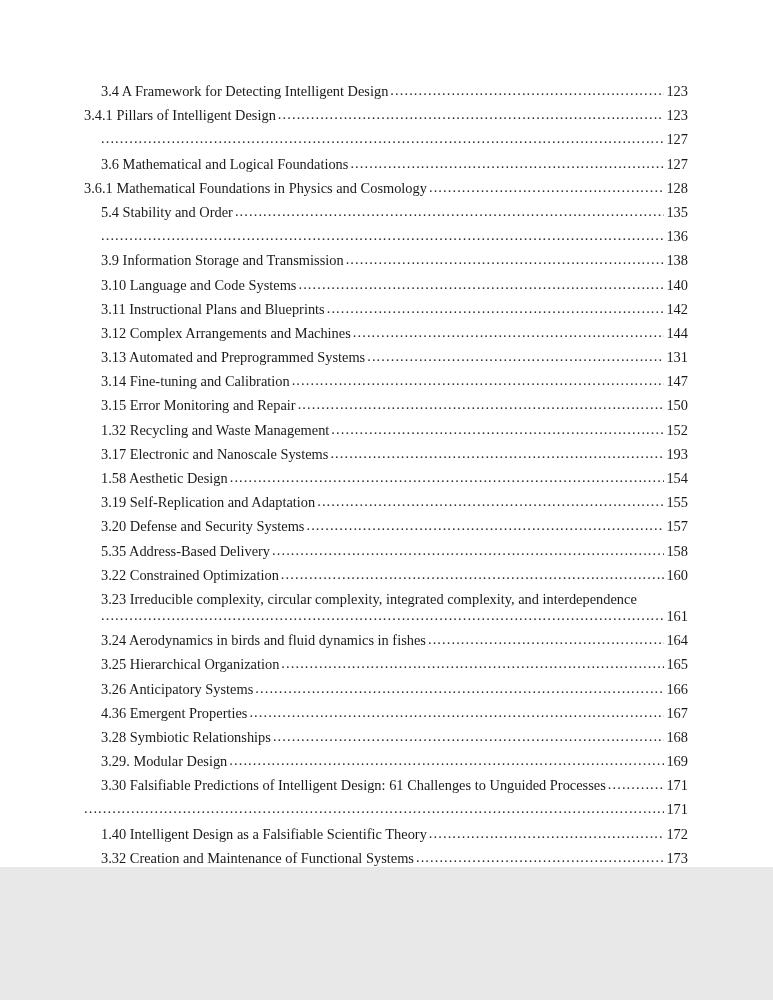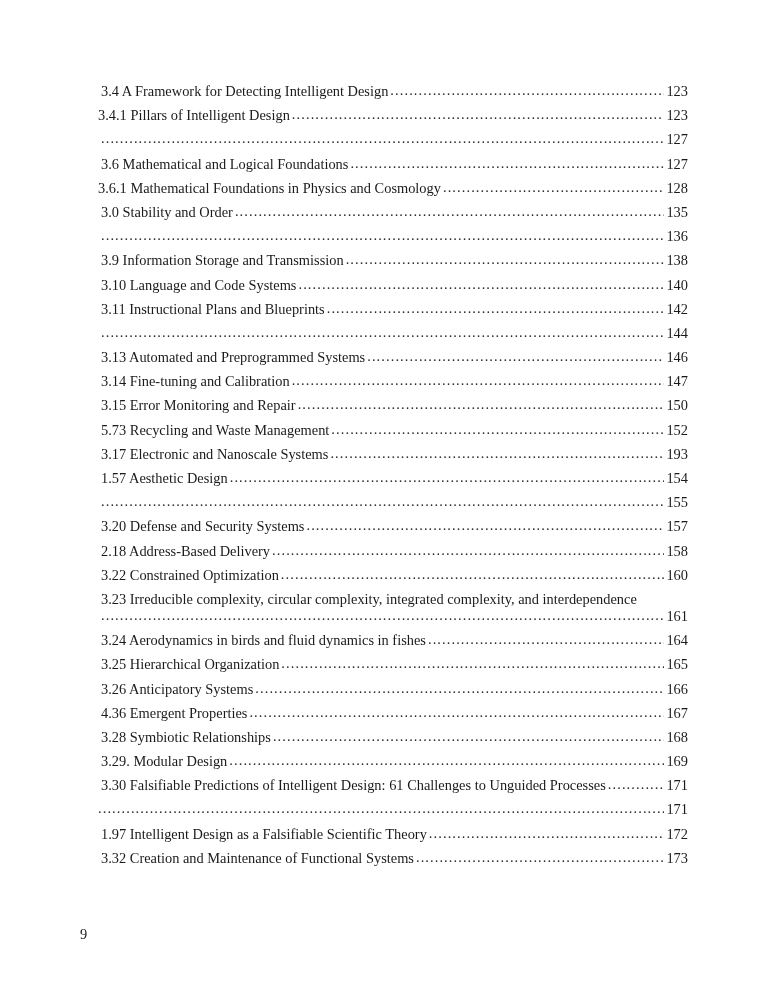"3.4 A Framework for Detecting" .page { height: 1000px -> 867px }
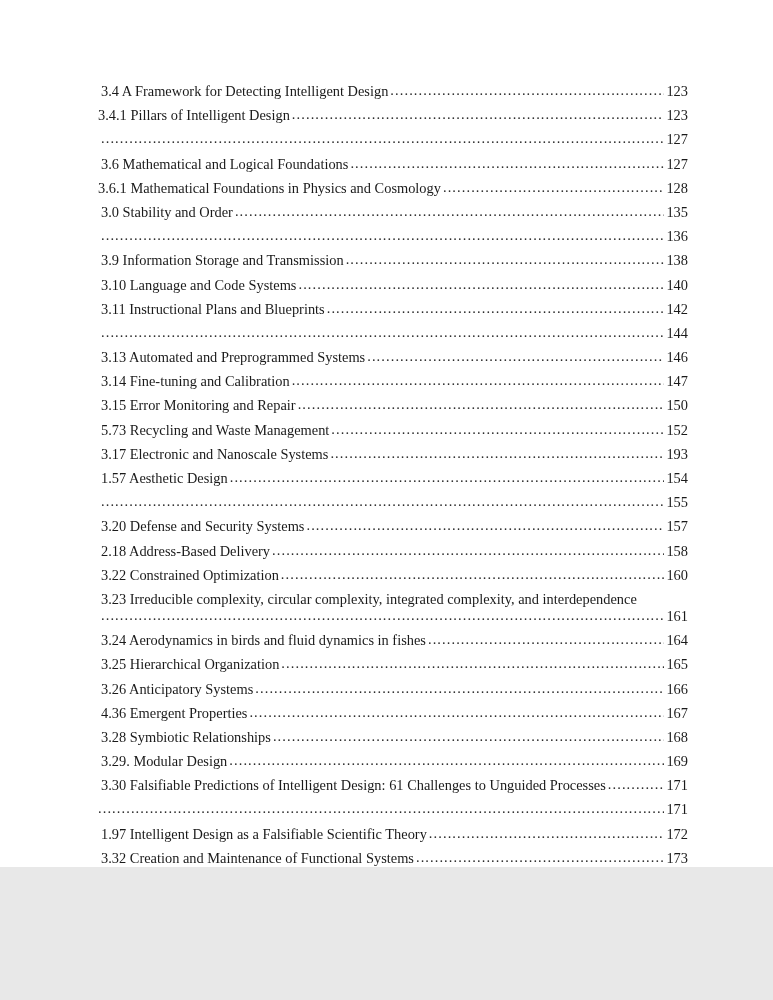"3.4.1 Pillars of Intelligent Design" .ind-0 { margin-left: 18px -> 4px }
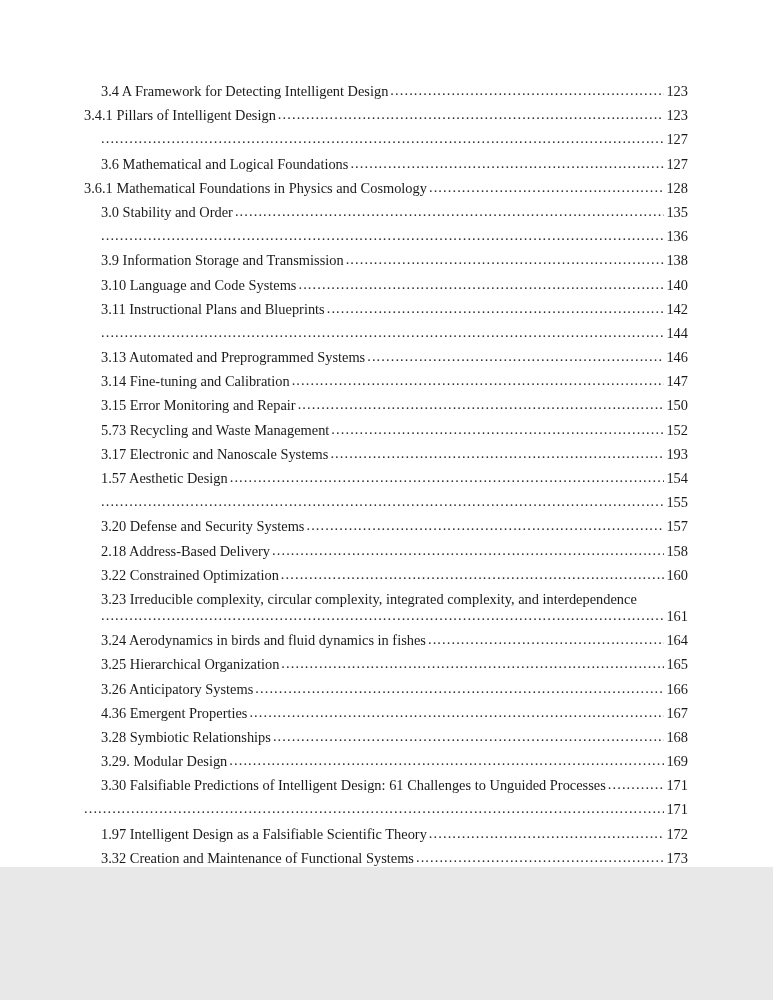"3.0 Stability and Order" span.toc-title { text: 3.0 -> 5.4 }
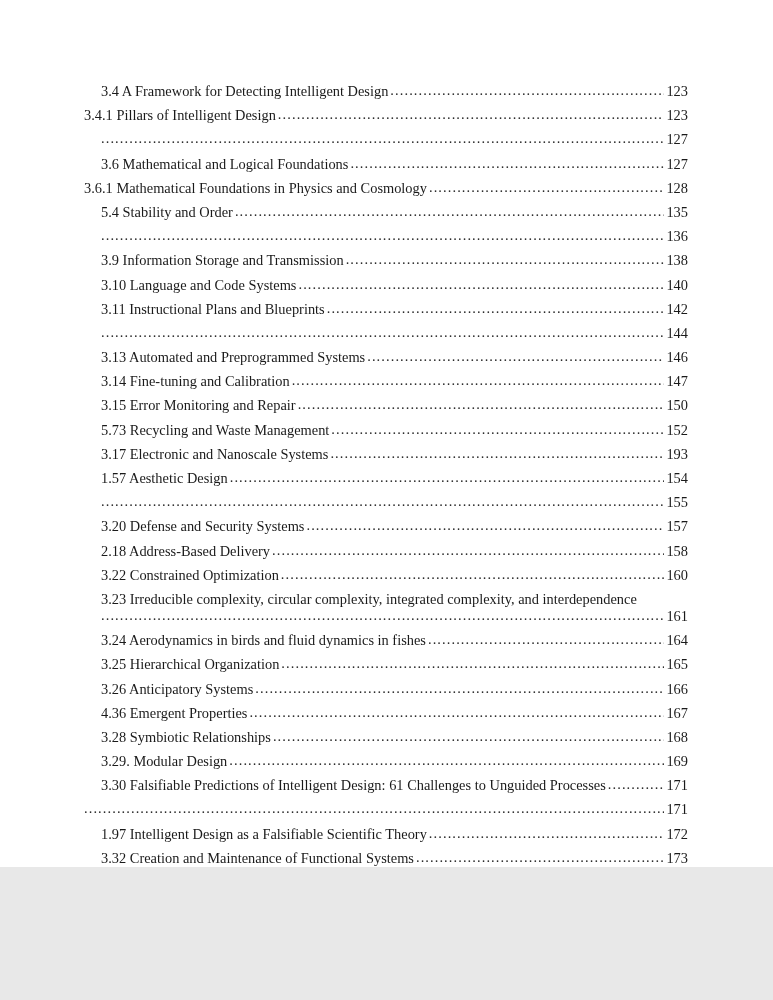"3.12 Complex Arrangements and Machines" span.toc-title { html: none -> <span>3.12 Complex Arrangements and Machines</span> }
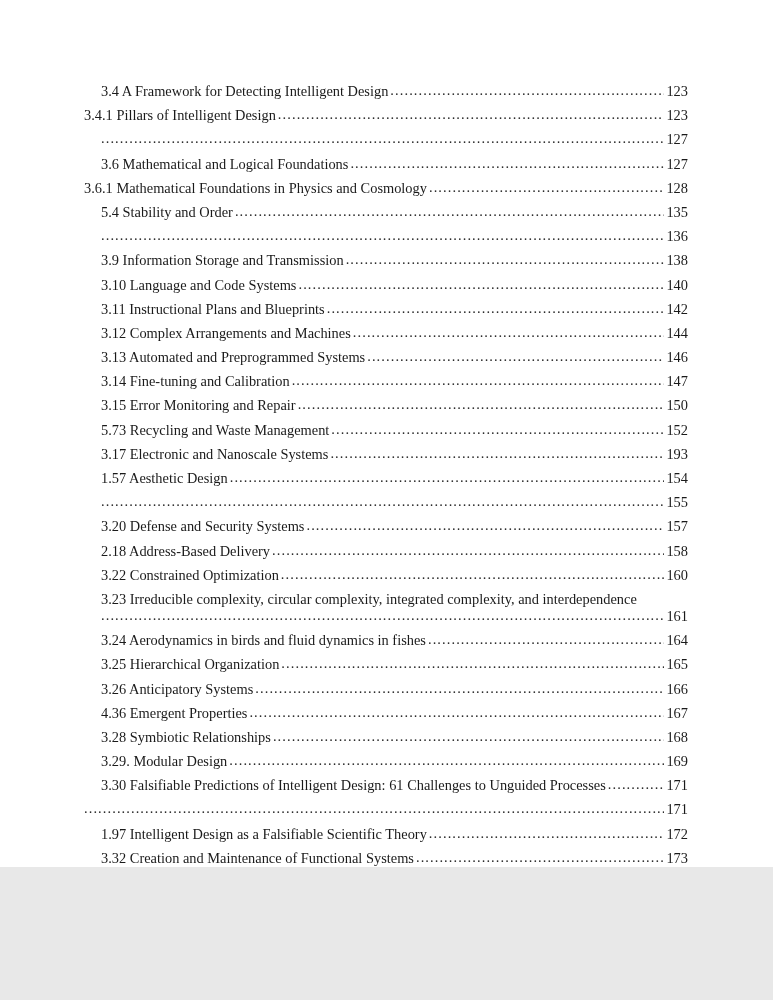"146" span.toc-page { text: 146 -> 131 }
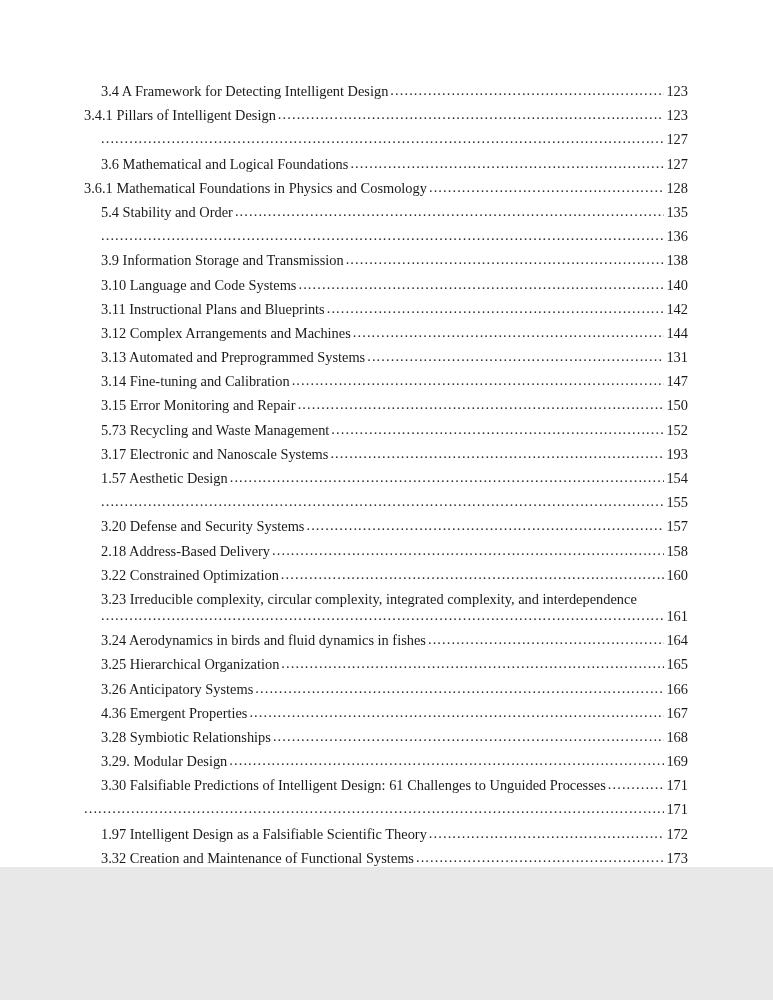"5.73 Recycling and Waste Management" span.toc-title { text: 5.73 -> 1.32 }
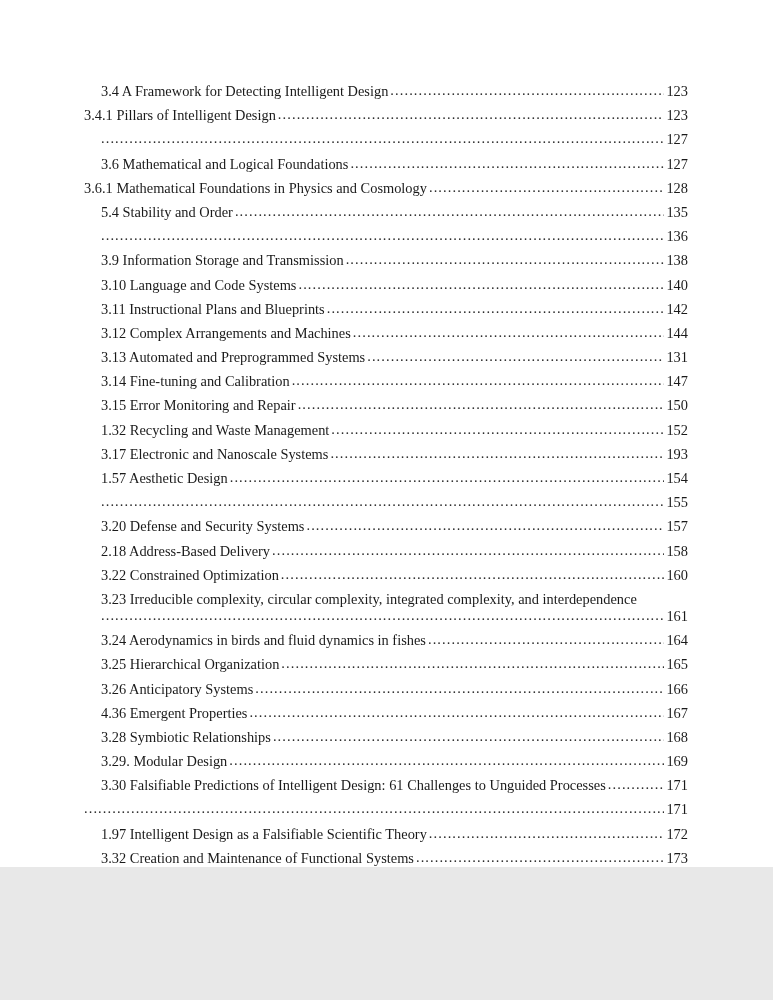"1.57 Aesthetic Design" span.toc-title { text: 1.57 -> 1.58 }
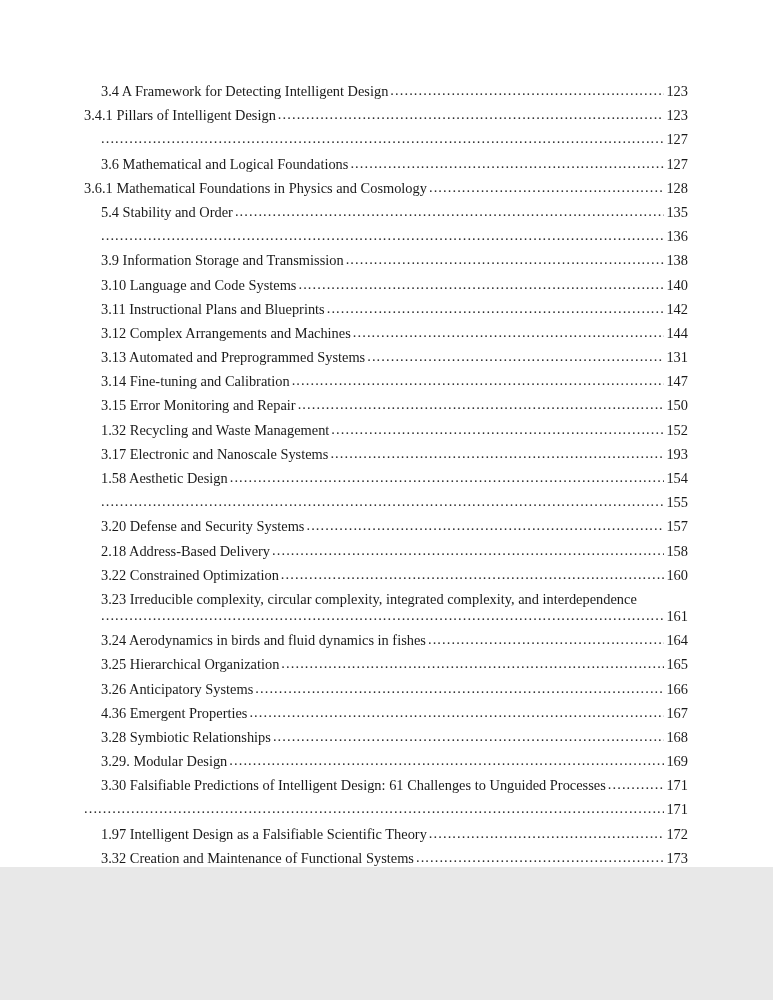"3.19 Self-Replication and Adaptation" span.toc-title { html: none -> <span>3.19 Self-Replication and Adaptation</span> }
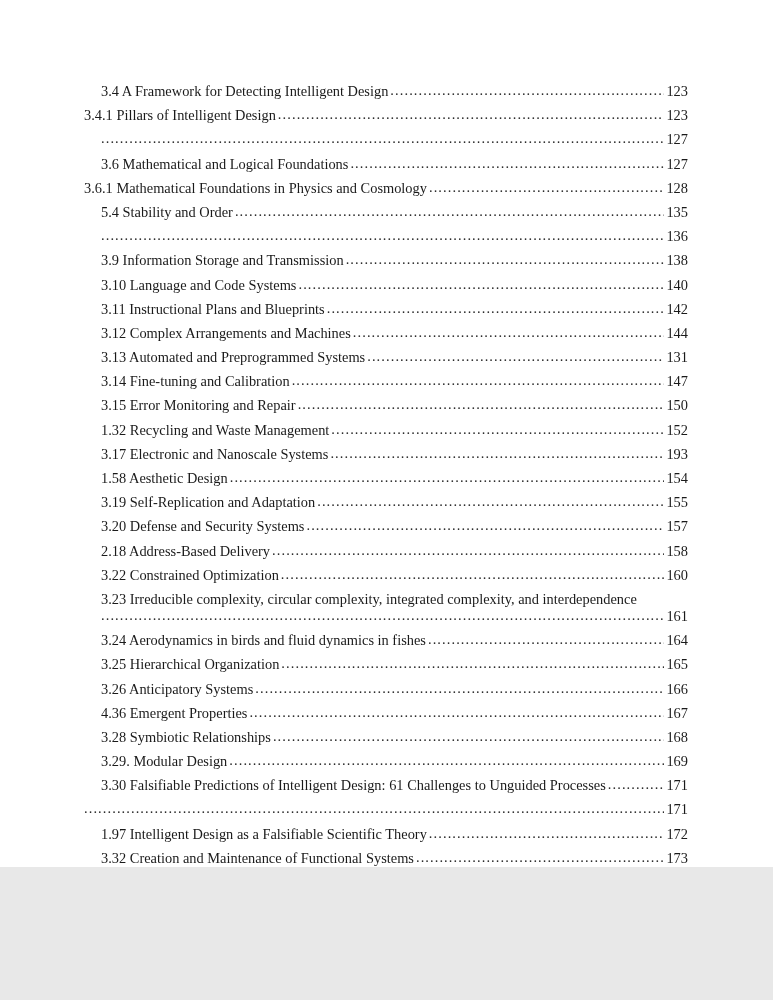"2.18 Address-Based Delivery" span.toc-title { text: 2.18 -> 5.35 }
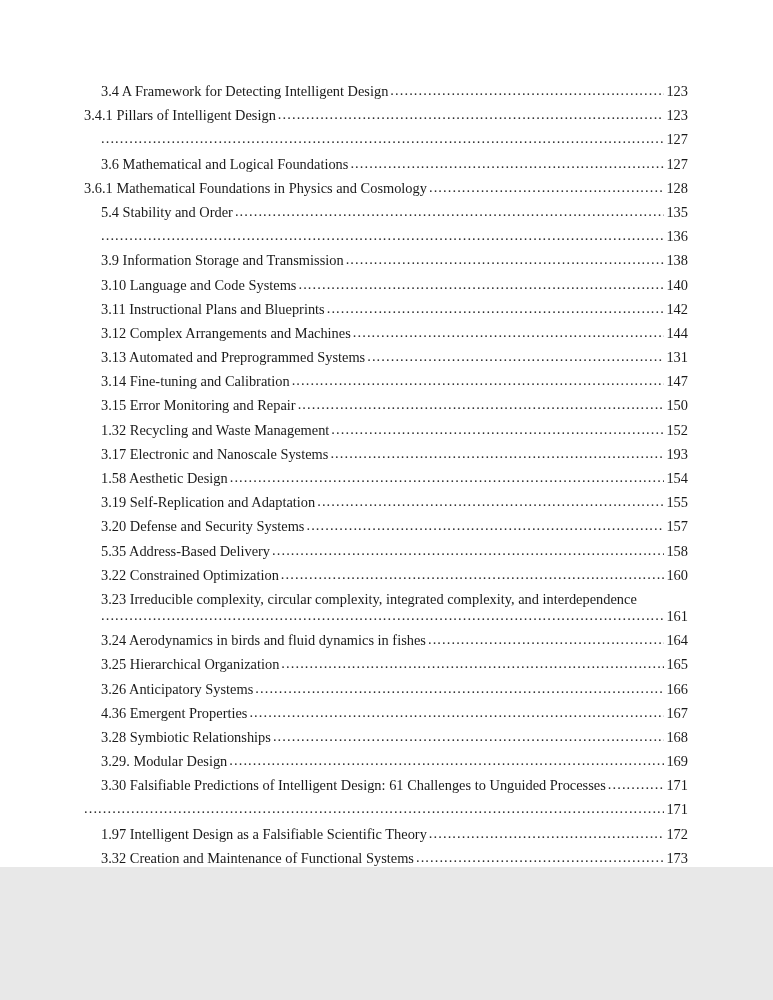"1.97 Intelligent Design as a" span.toc-title { text: 1.97 -> 1.40 }
